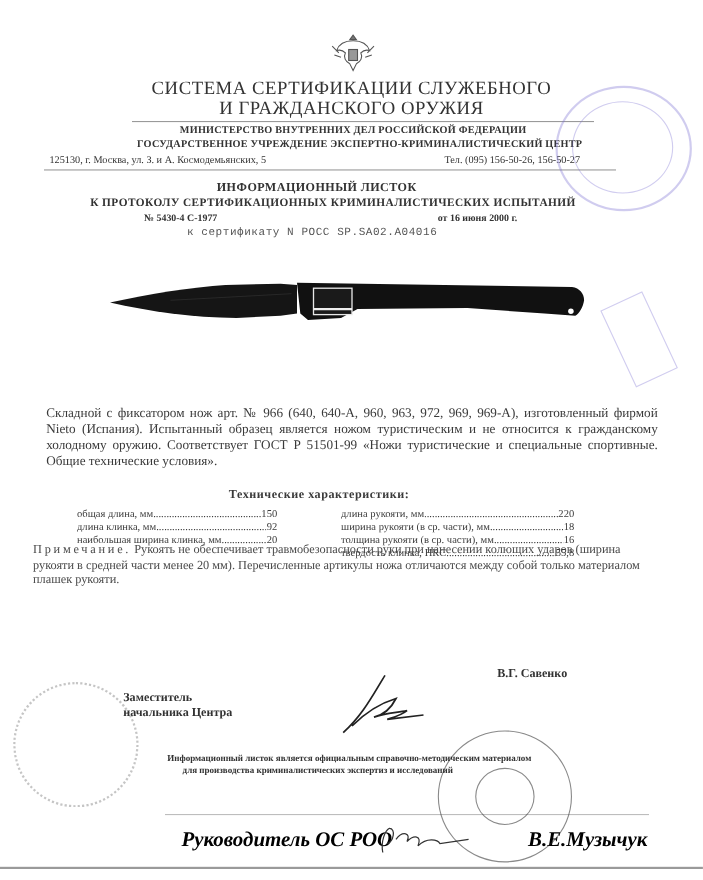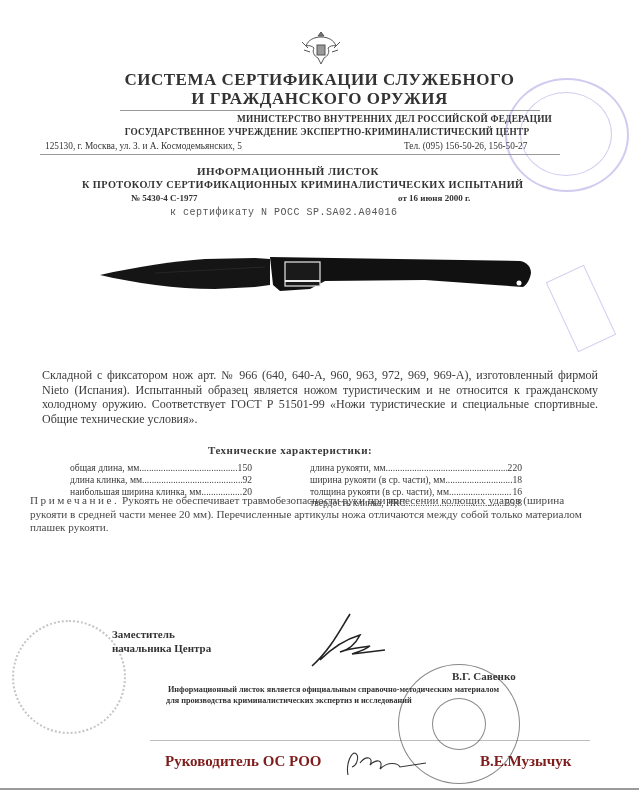"СИСТЕМА СЕРТИФИКАЦИИ СЛУЖЕБНОГО" .title { font-weight: bold -> normal }
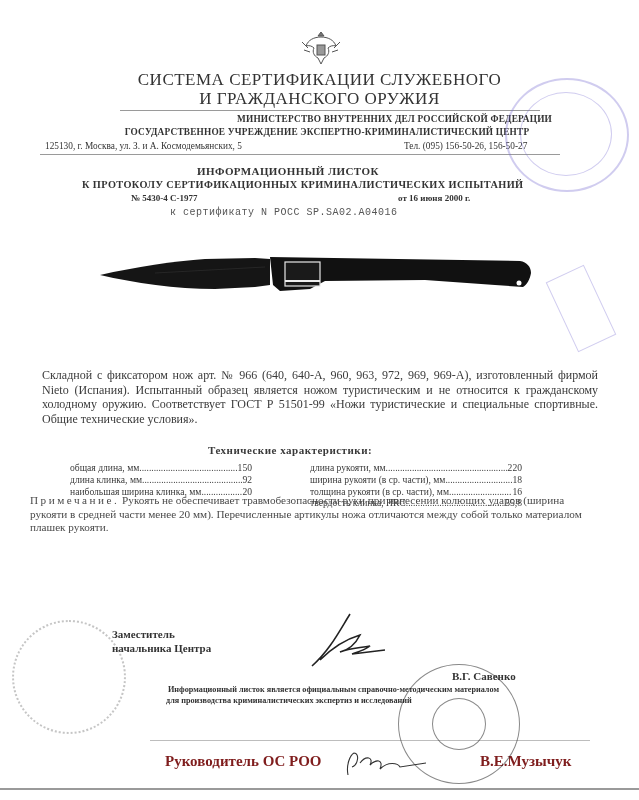"МИНИСТЕРСТВО ВНУТРЕННИХ ДЕЛ РОССИЙСКОЙ" div.abs { left: 132px -> 111px; text-align: right -> center }
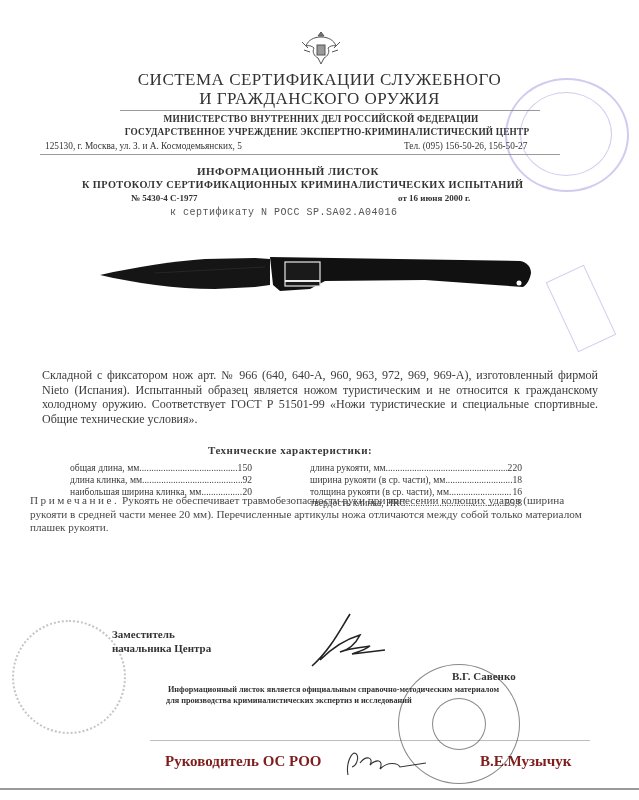"В.Г. Савенко" div.abs { top: 669px -> 605px }
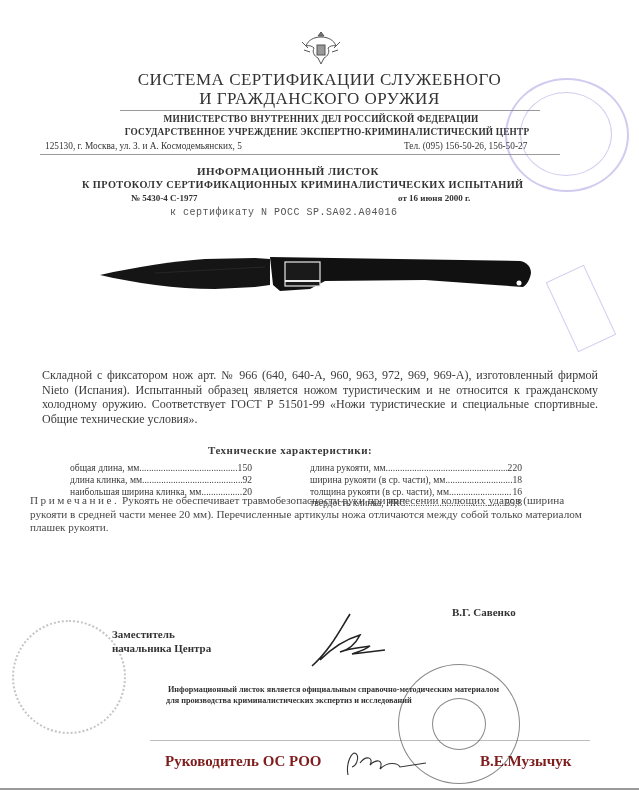"Информационный листок является" div.abs { left: 136px -> 120px }
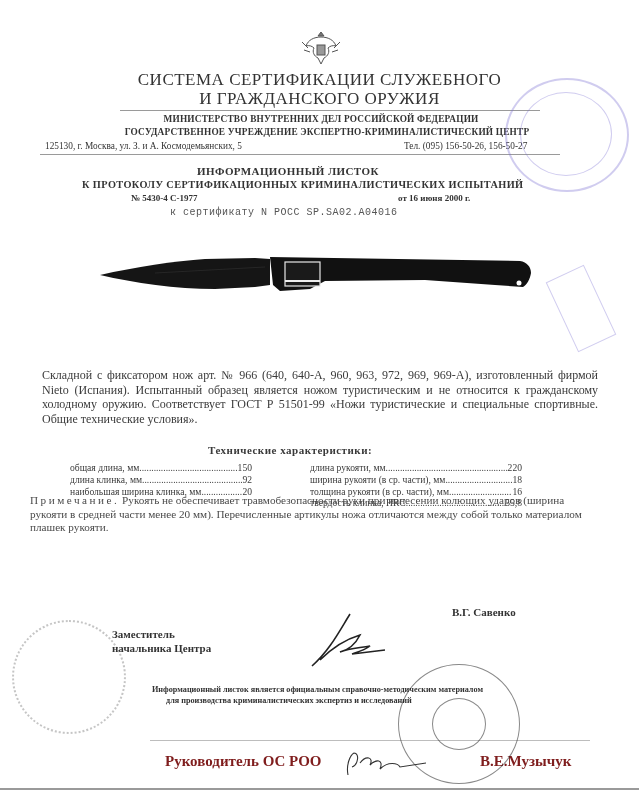"Руководитель ОС РОО" .big-bold { color: #7f1d1d -> #000000; font-size: 15px -> 19px; font-style: none -> italic }
